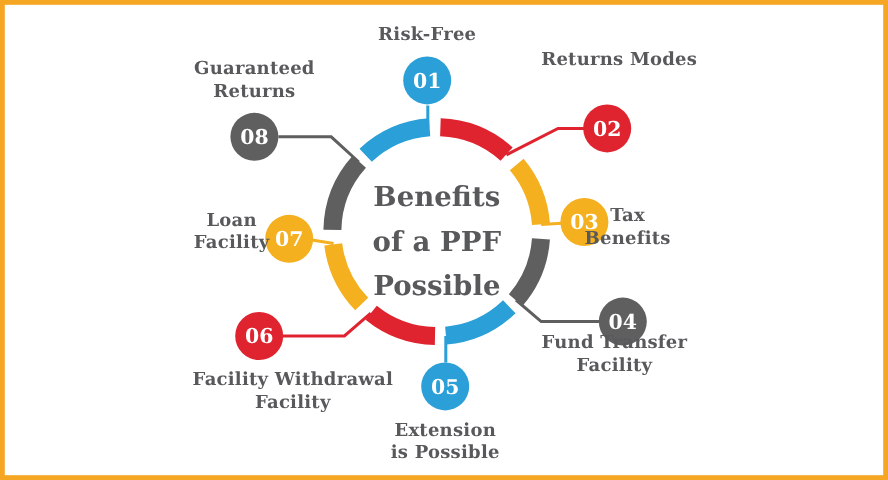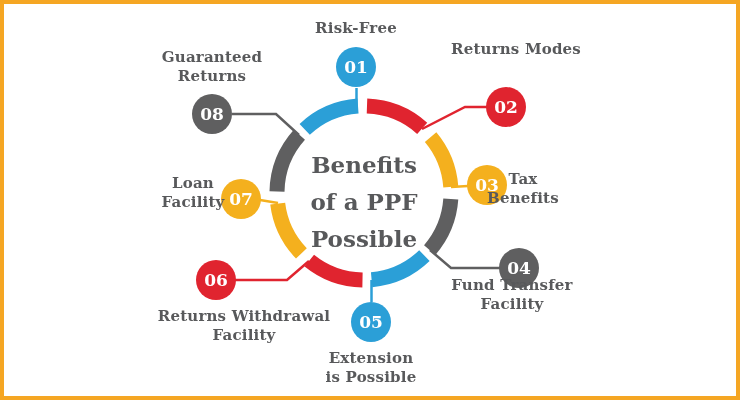"Returns Withdrawal" div { text: Returns -> Facility }
